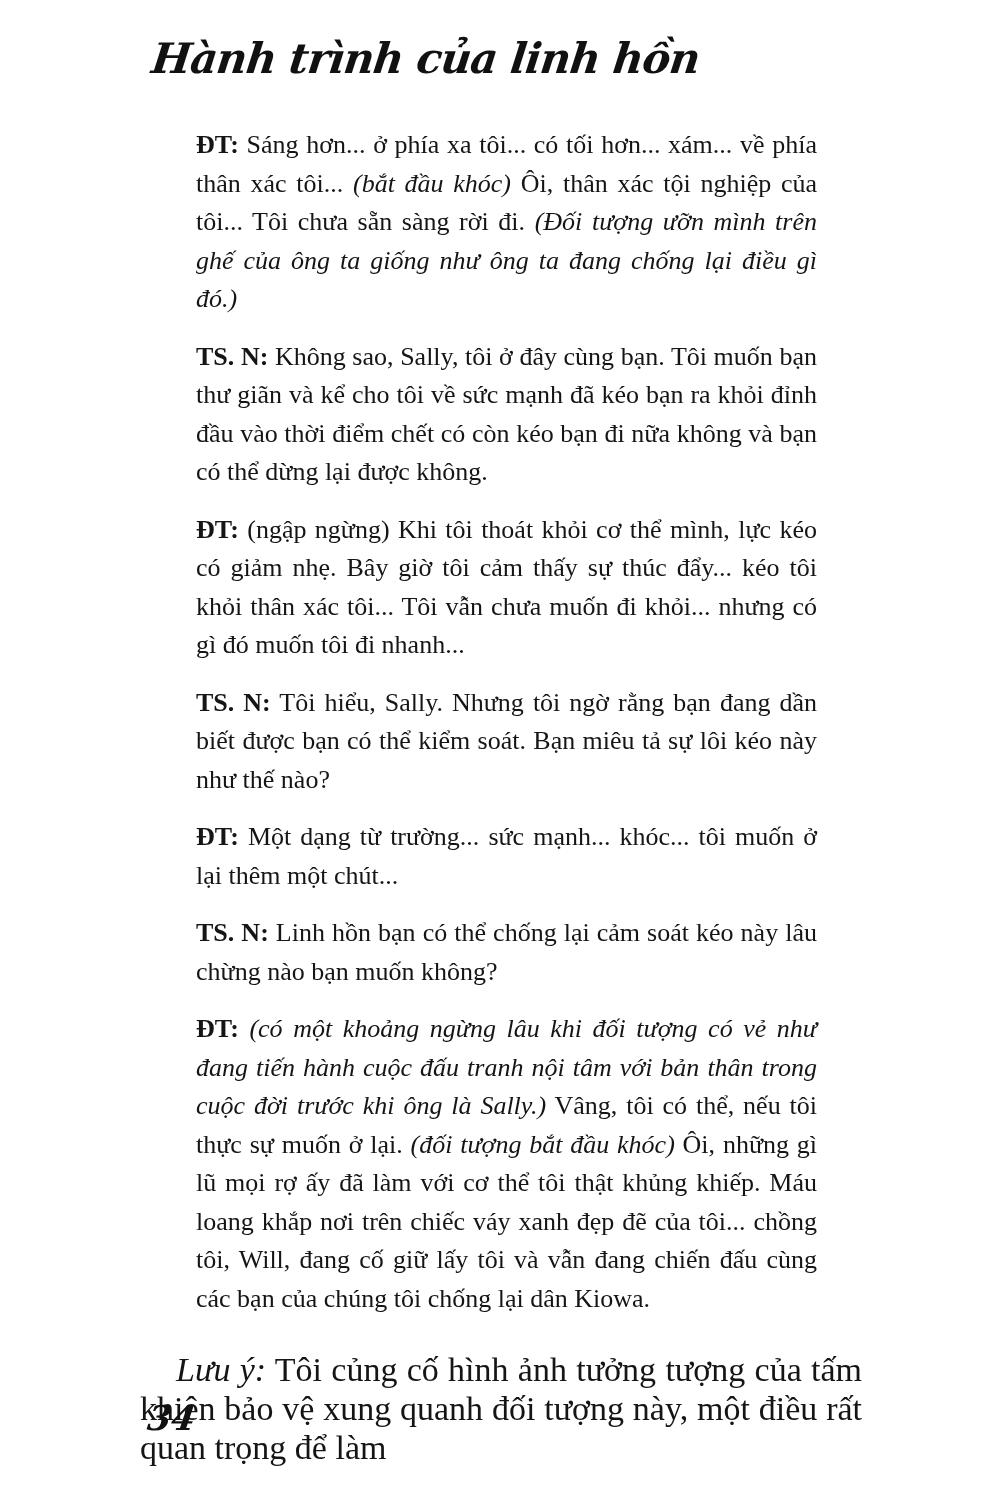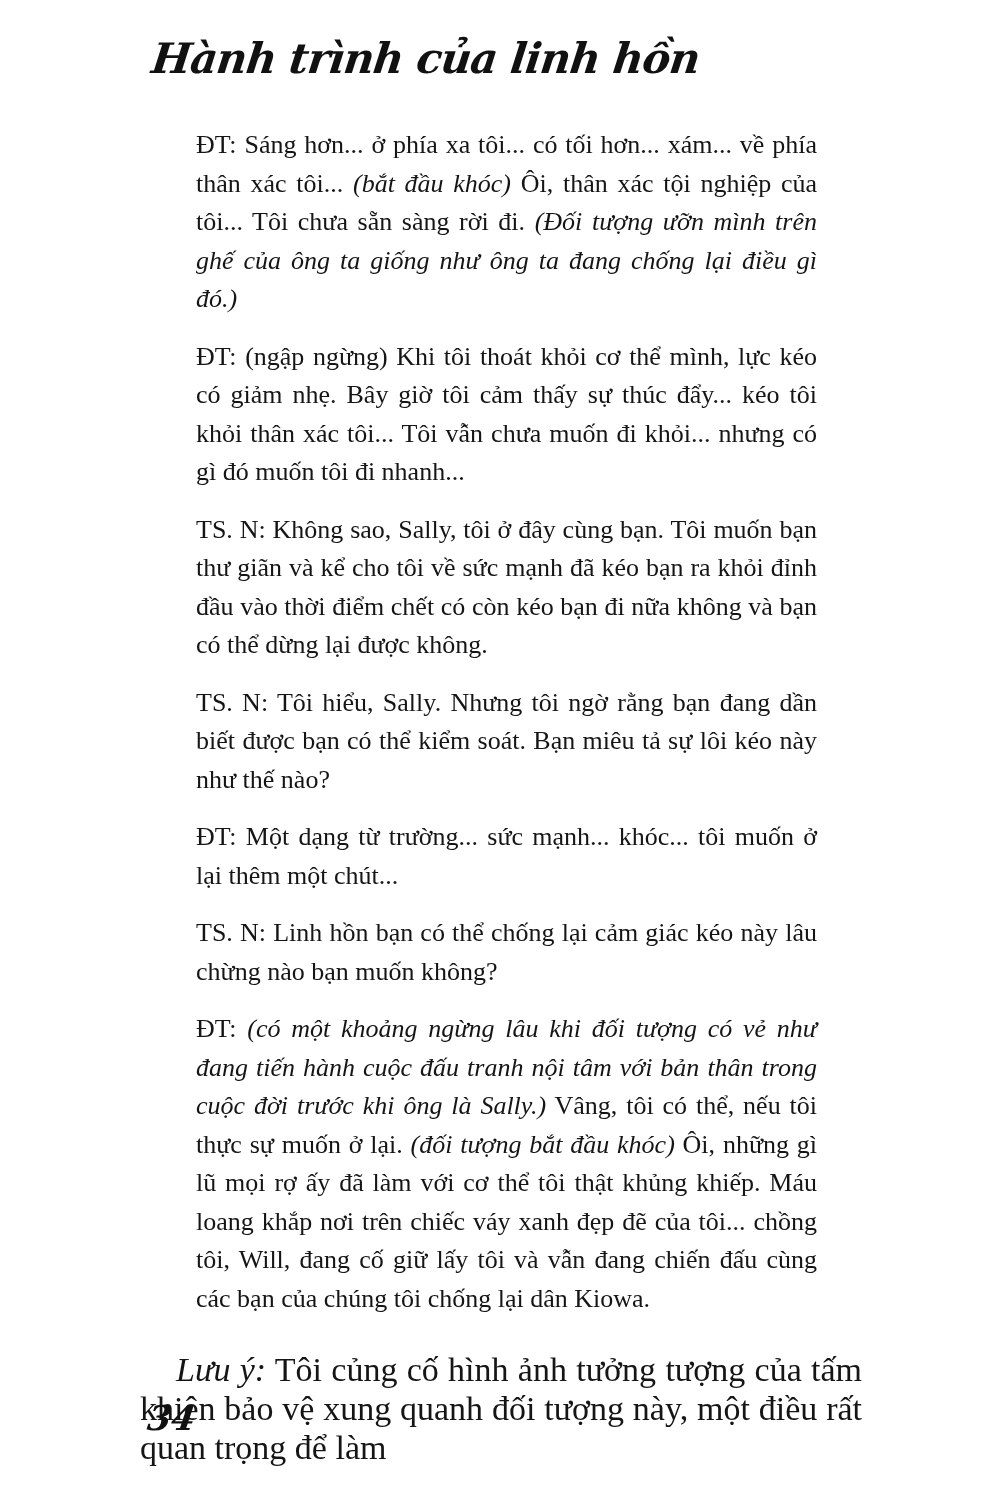"ĐT:" .speaker { font-weight: normal -> bold }
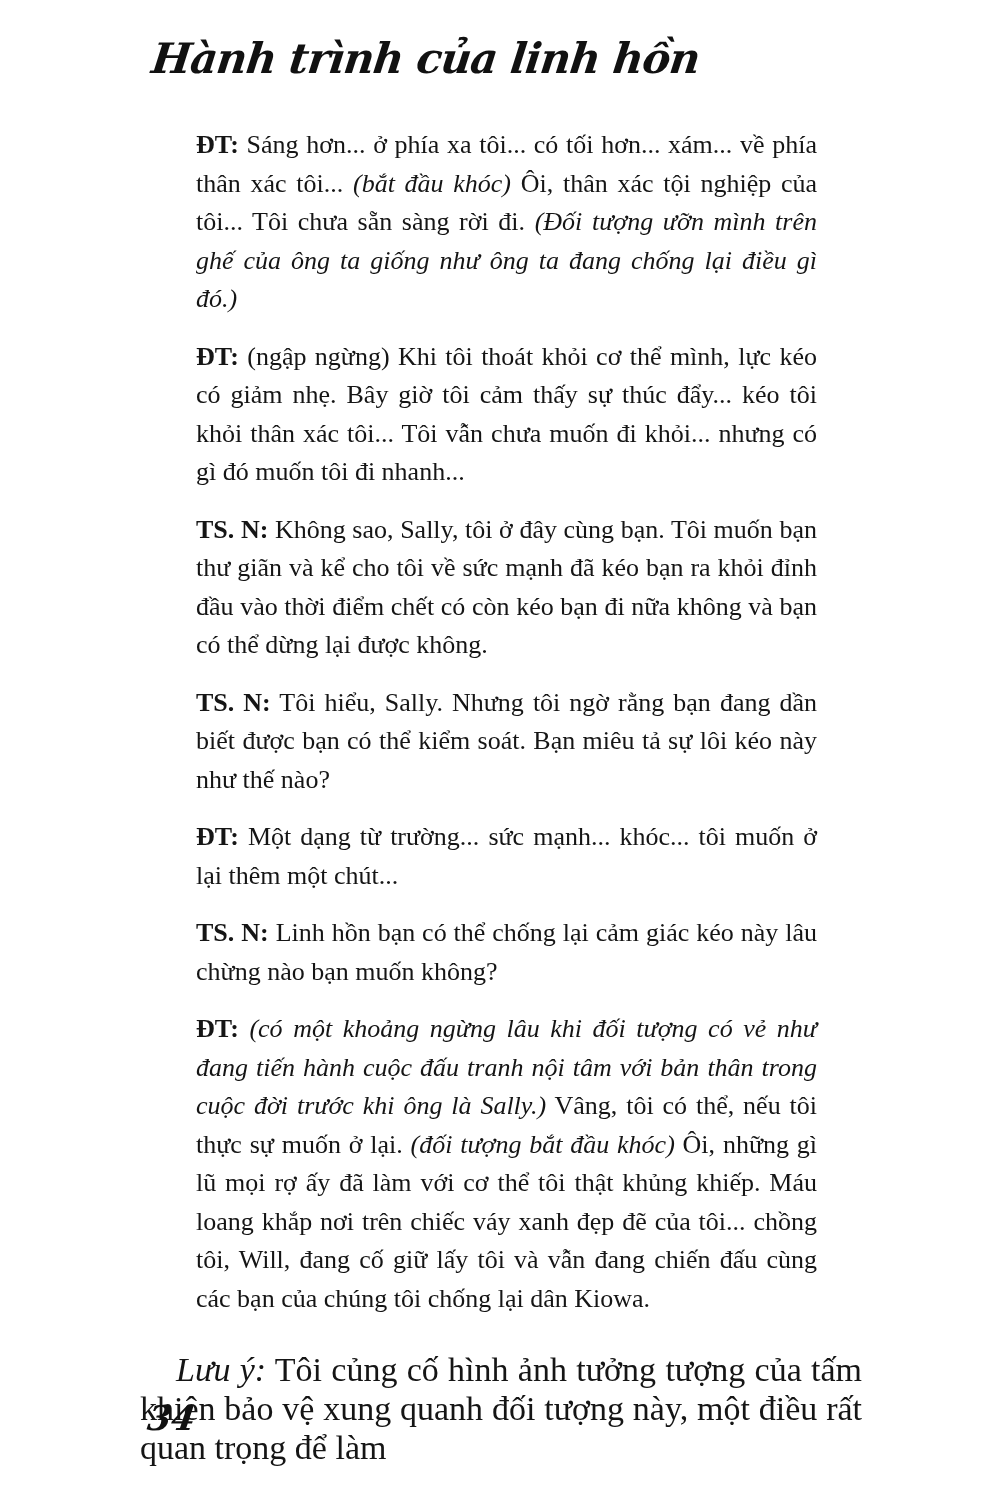"ĐT: (ngập ngừng) Khi tôi" p.dialogue { order: before "TS. N: Không sao, Sally," -> after "TS. N: Không sao, Sally," }
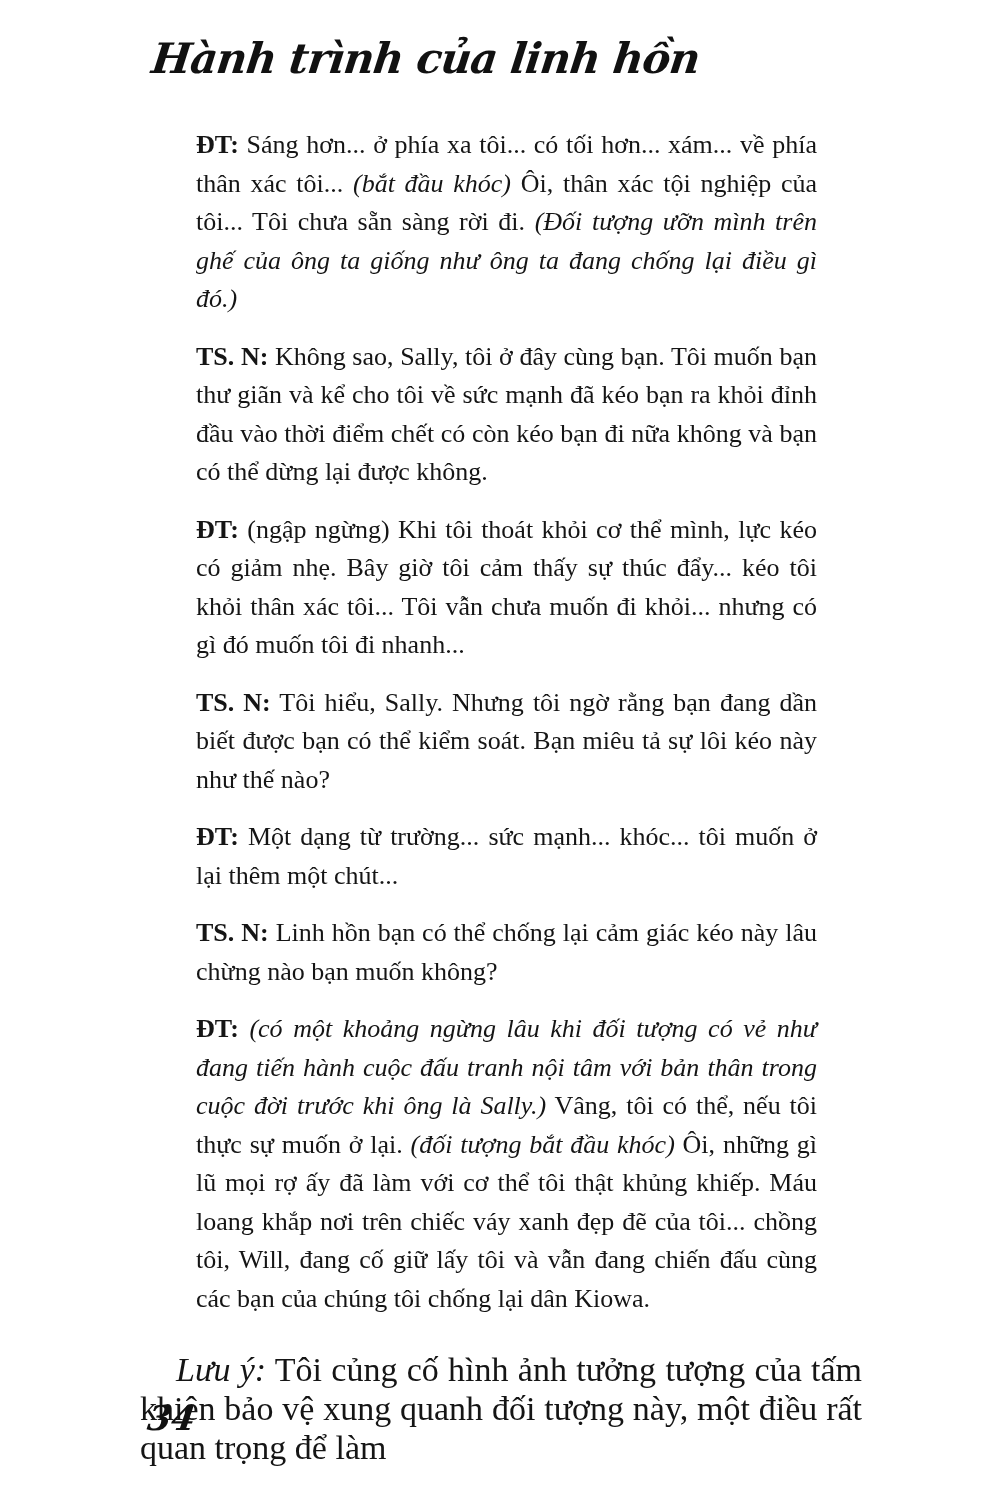"Linh hồn bạn có thể" span { text: giác -> soát }
